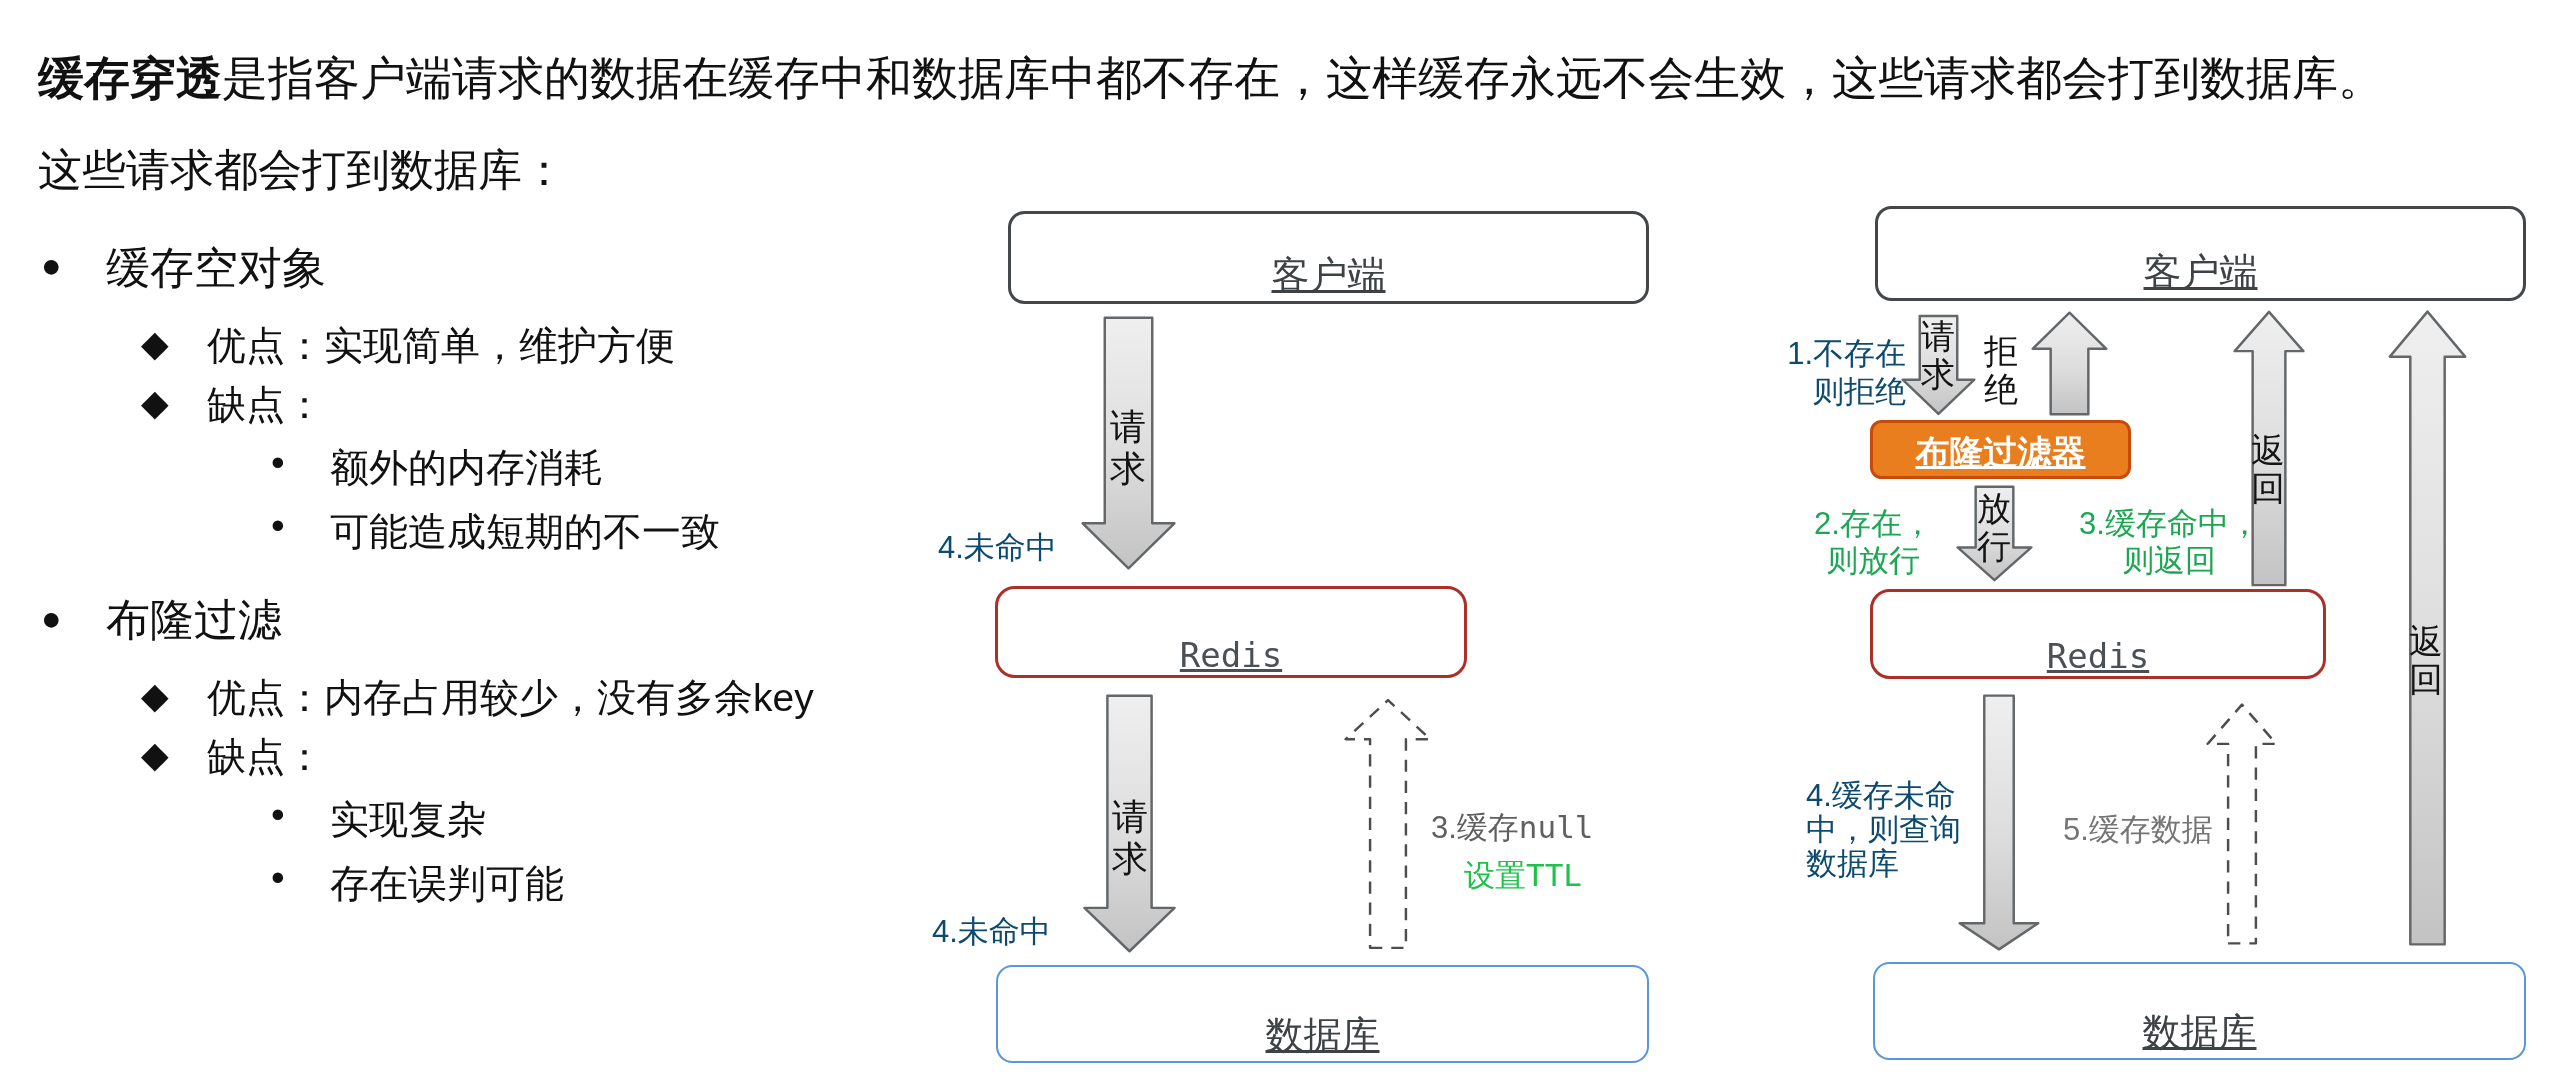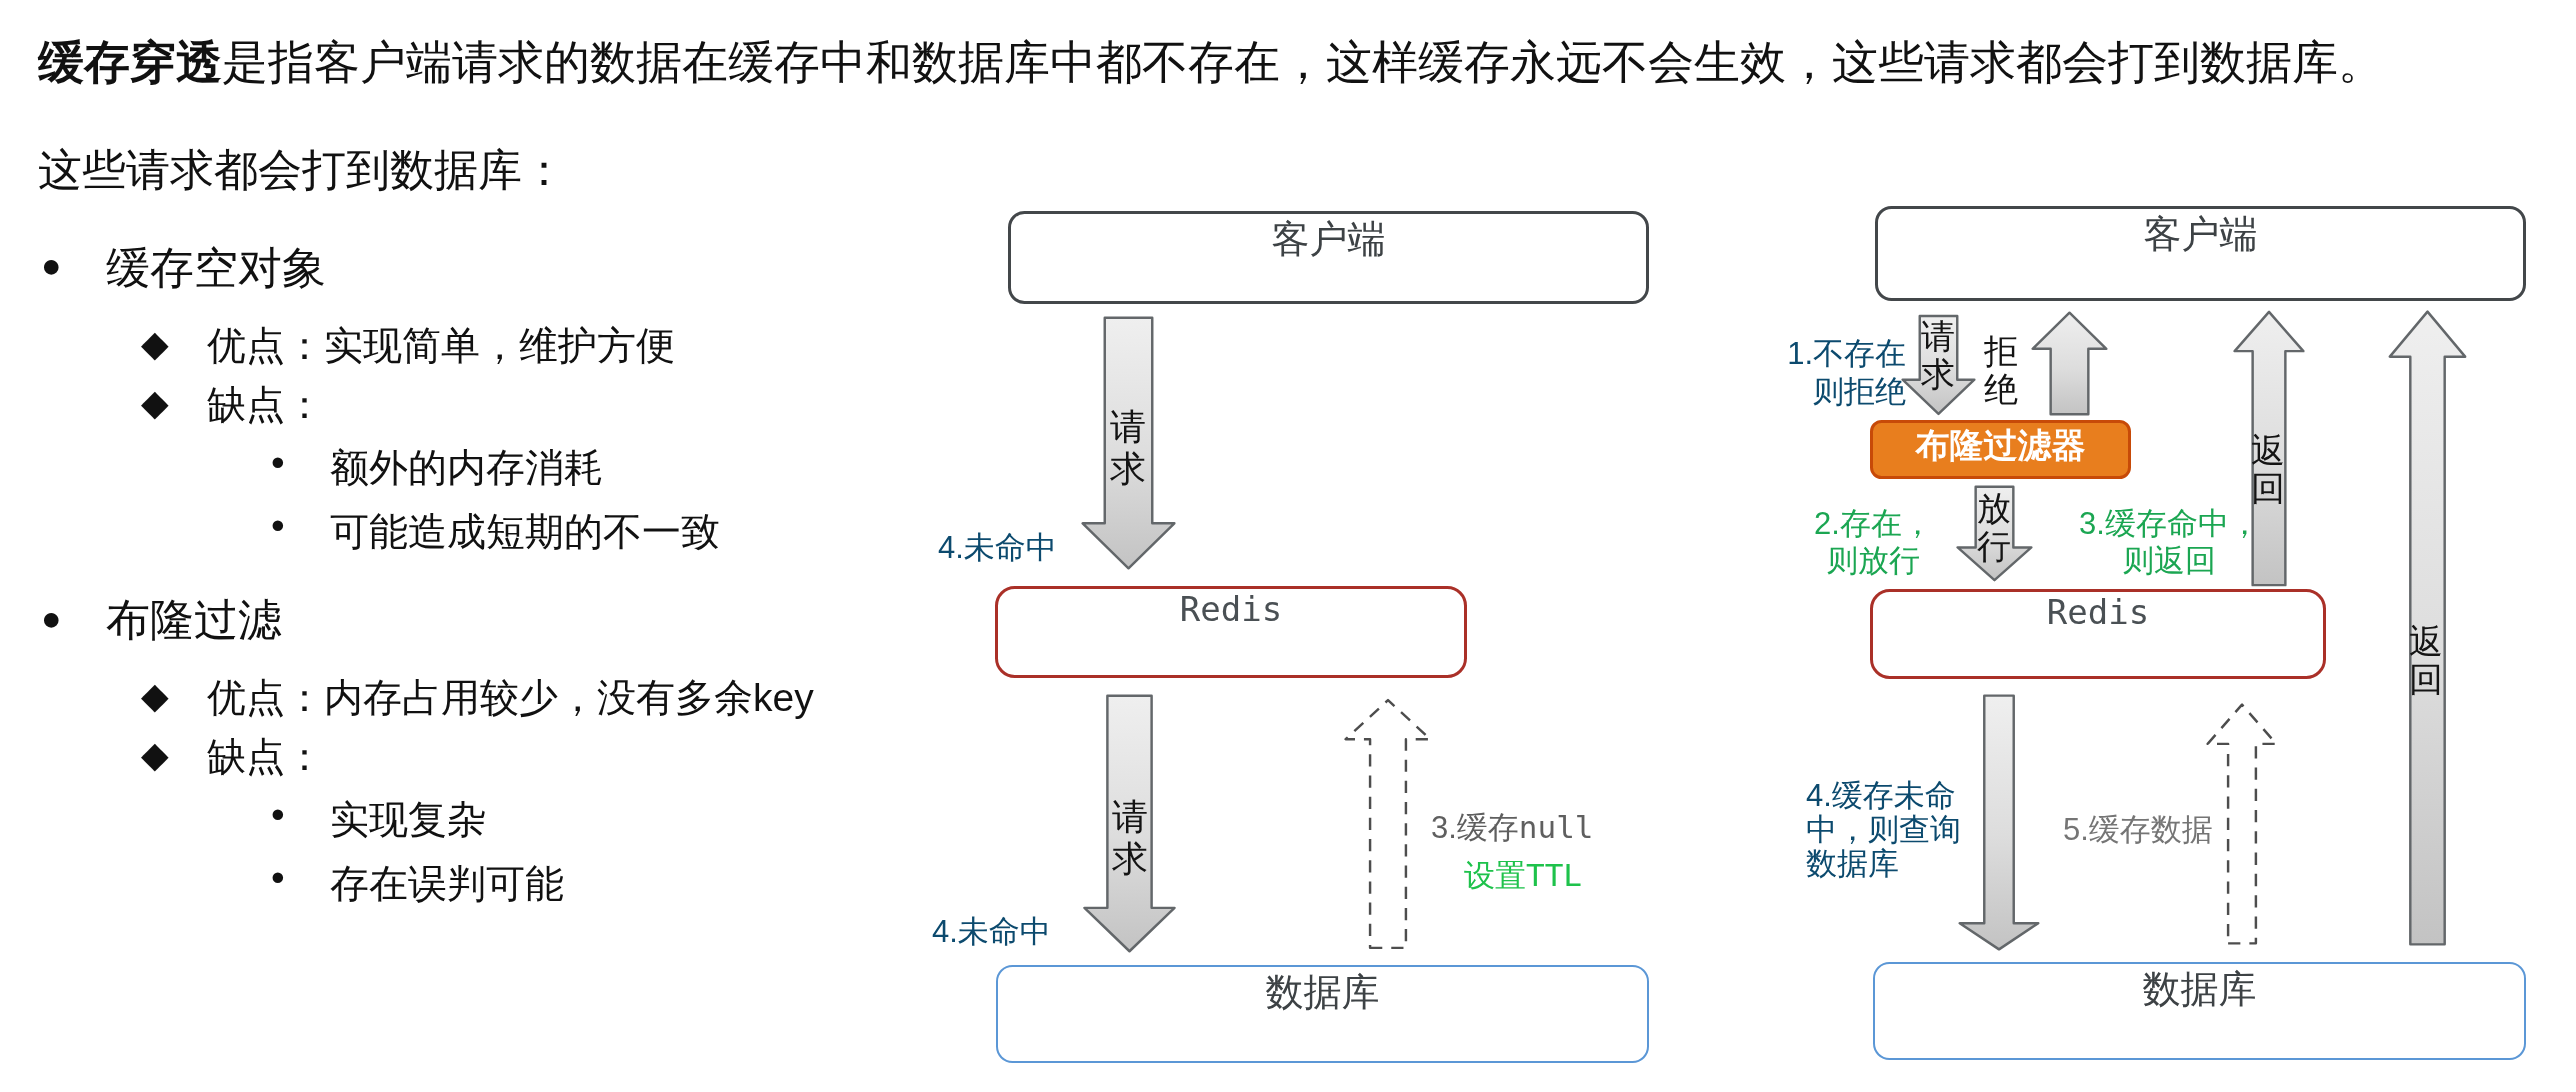"缓存穿透是指客户端请求的数据在缓存中和数据库中都不存在，这样缓存永远不会生效，这" div.abs { top: 36px -> 52px }
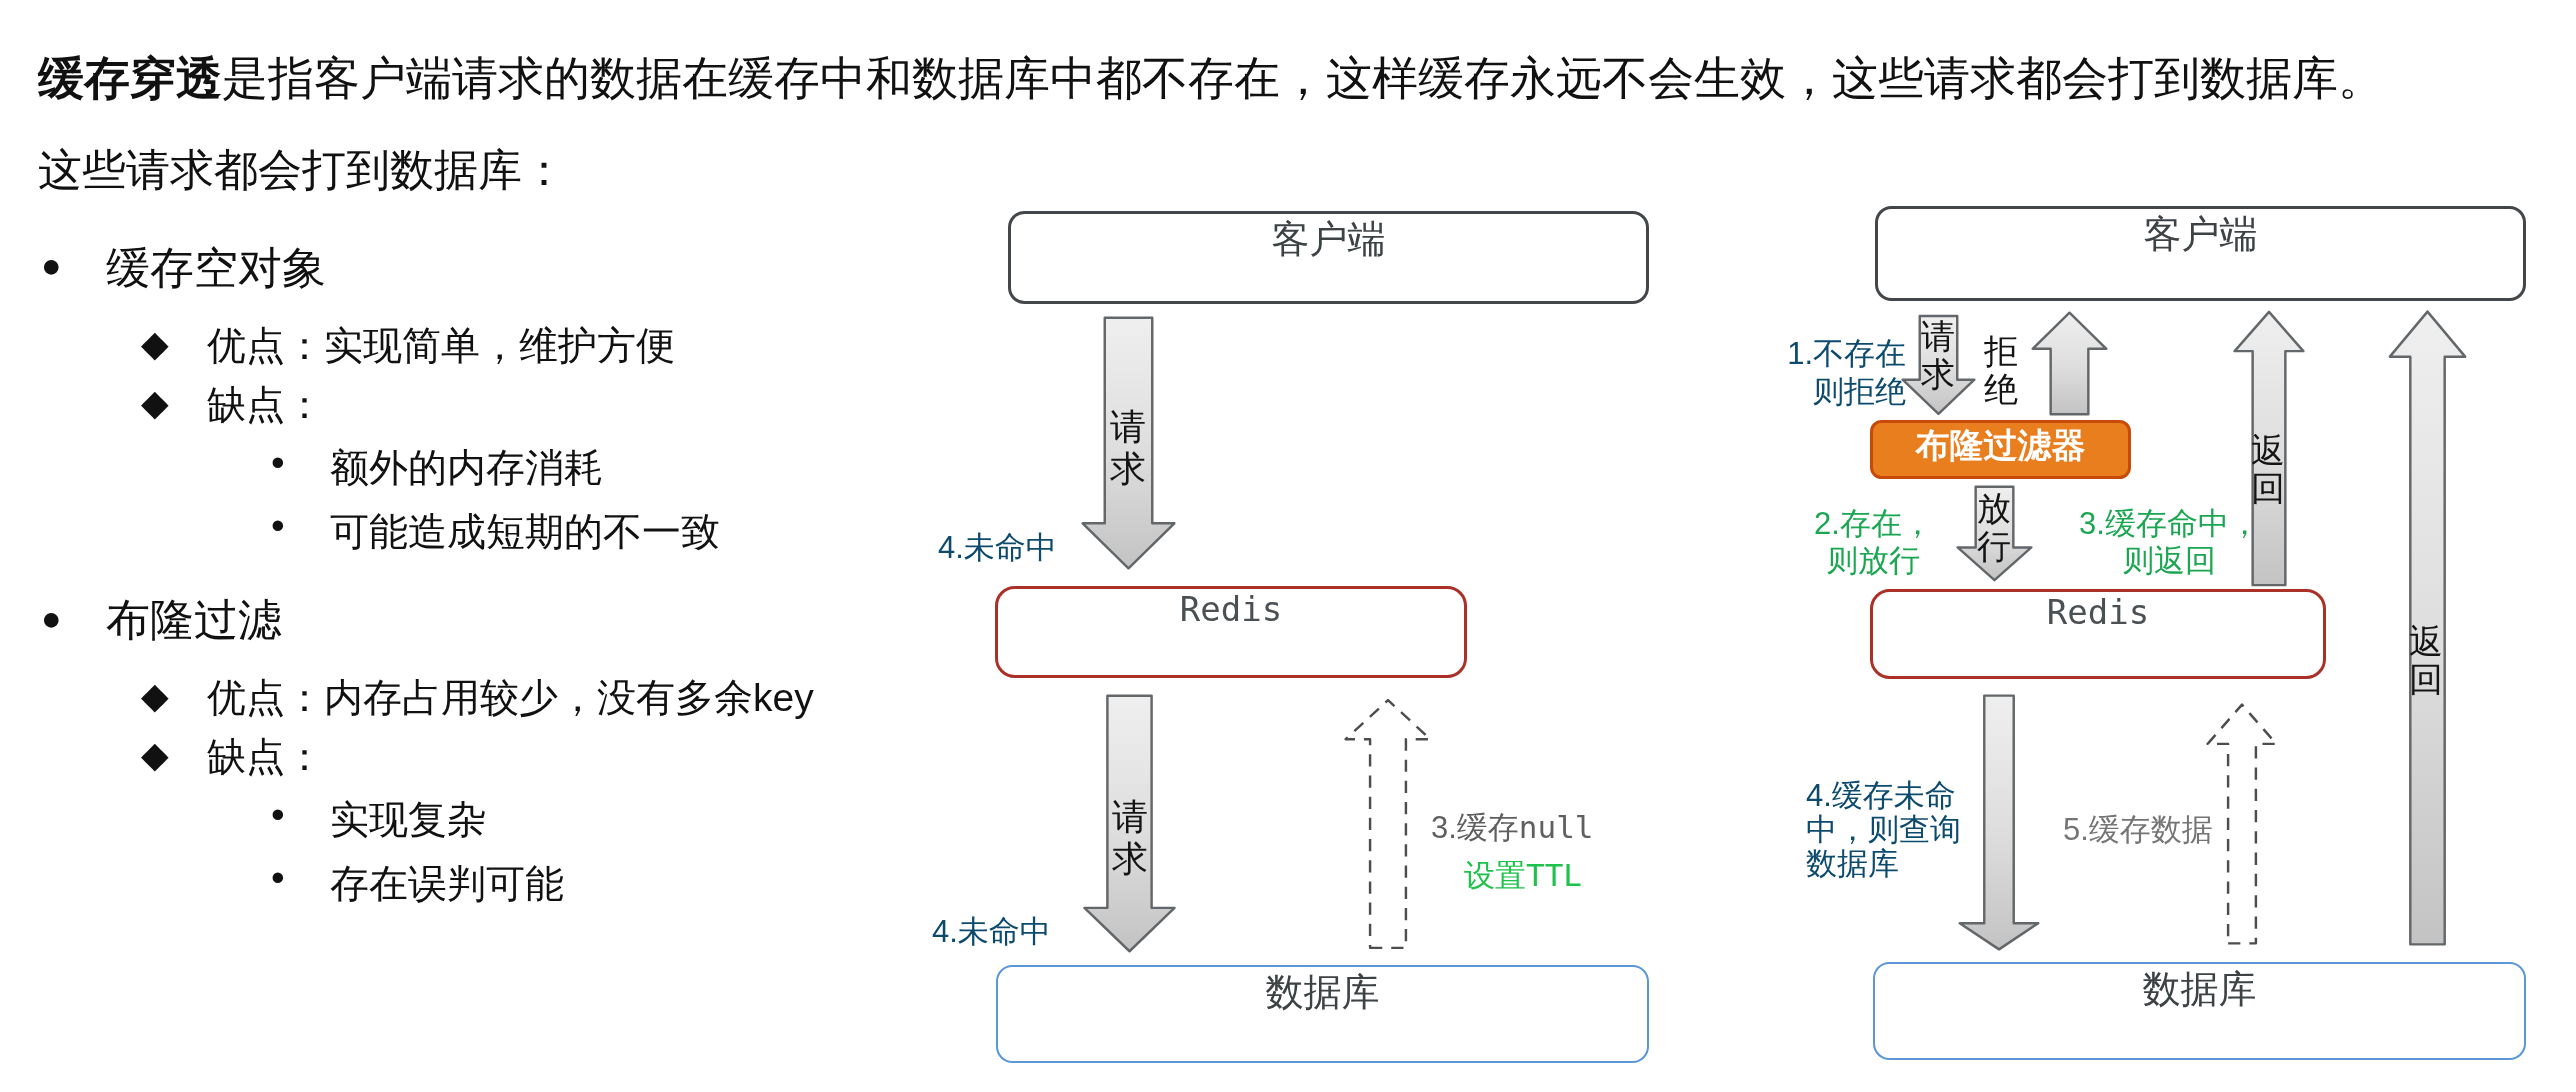"客户端" .node { align-items: flex-start -> flex-end; text-decoration: none -> underline }
